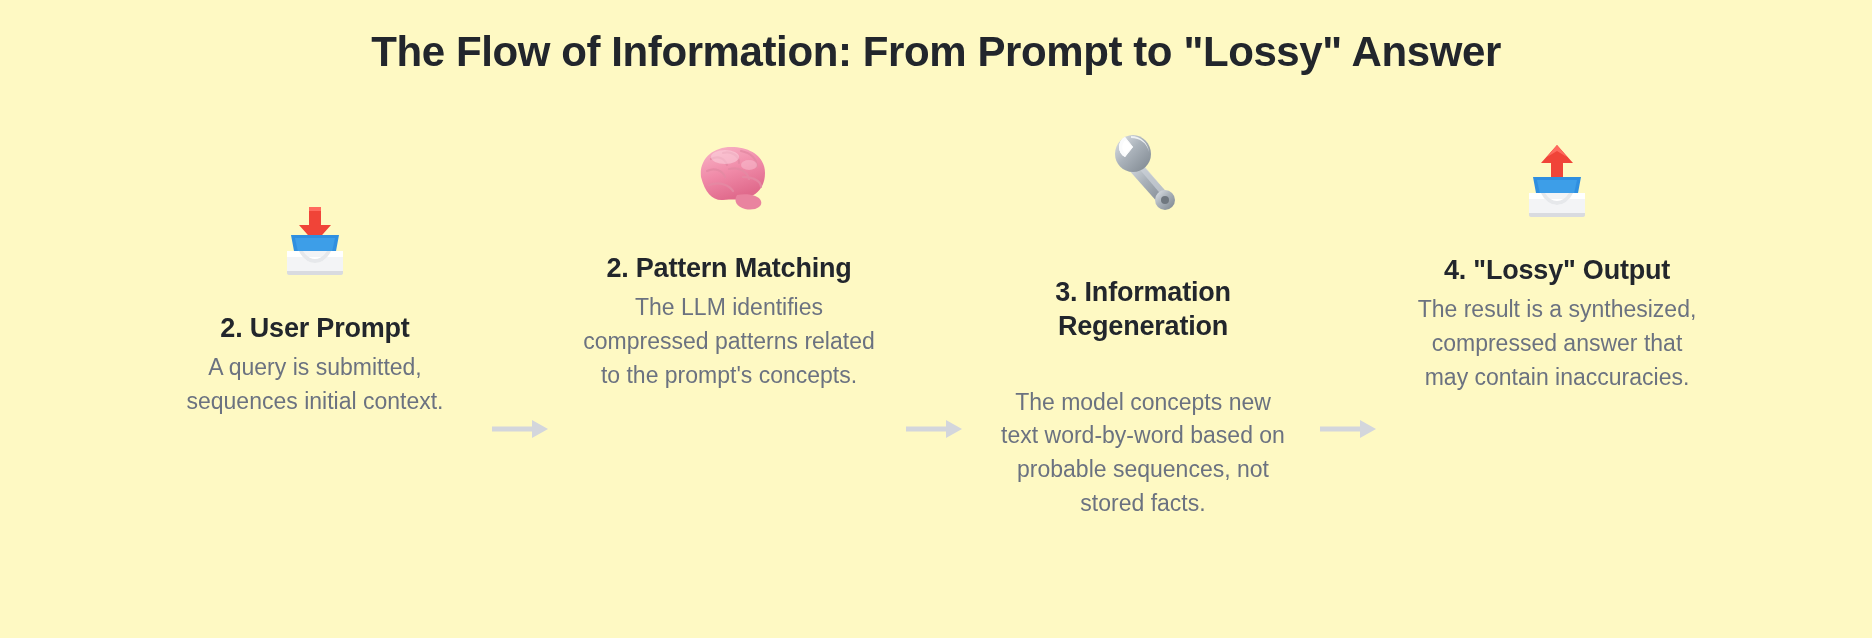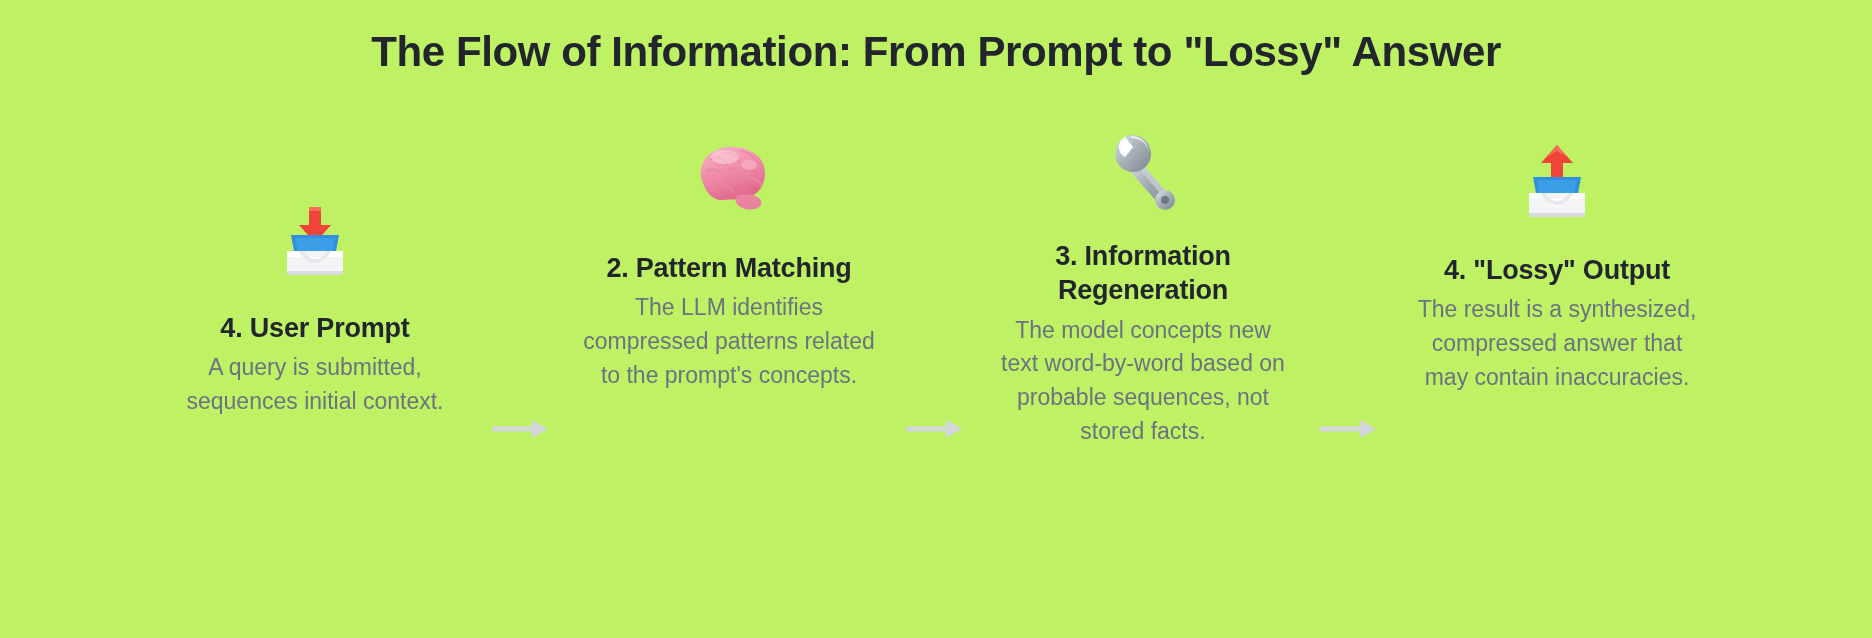"The Flow of Information: From" #page { background: #bef264 -> #fef9c3 }
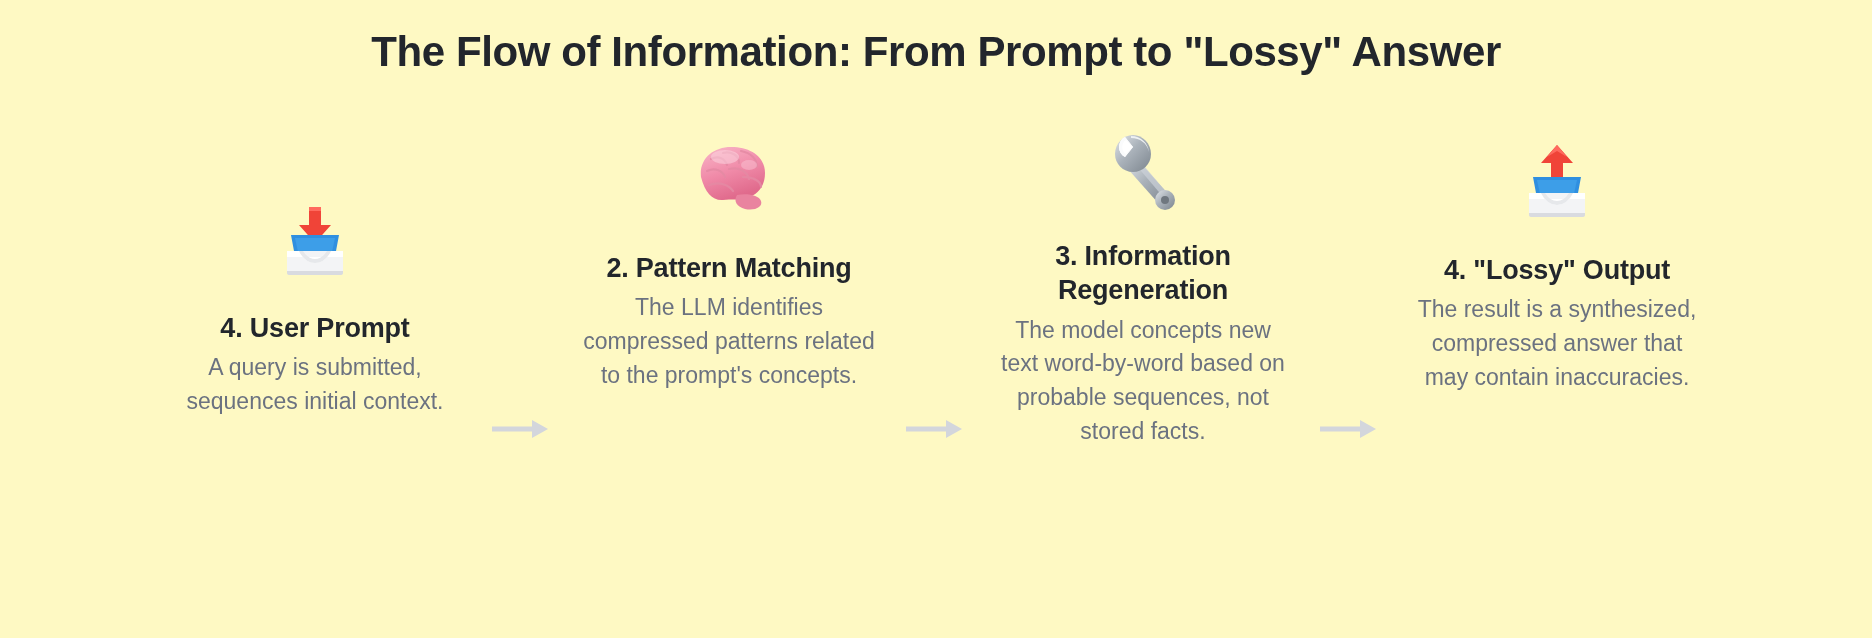"3. Information Regeneration" .step.s3 { gap: none -> 36px }
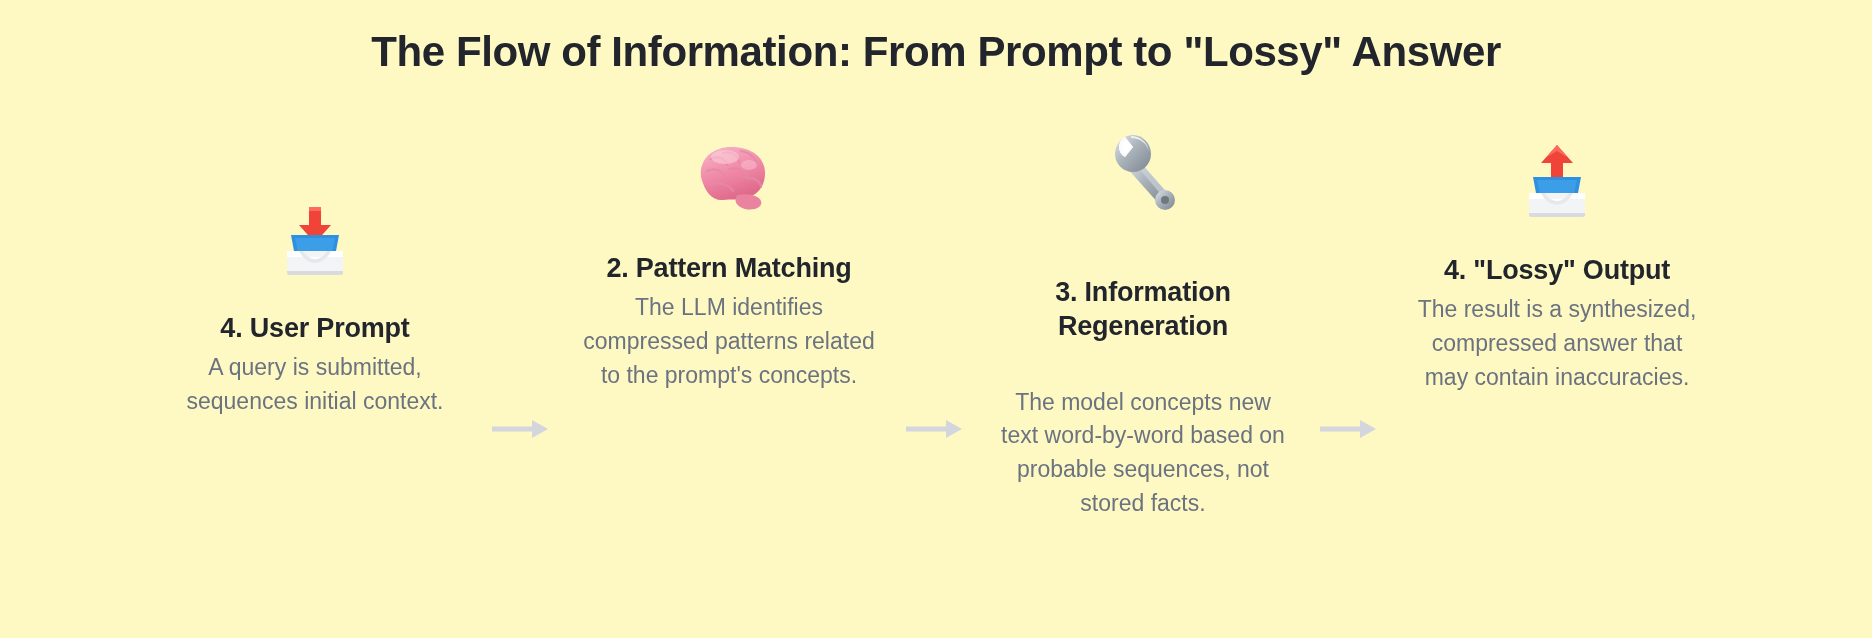"4. User Prompt" div.step-title { text: 4 -> 2 }
